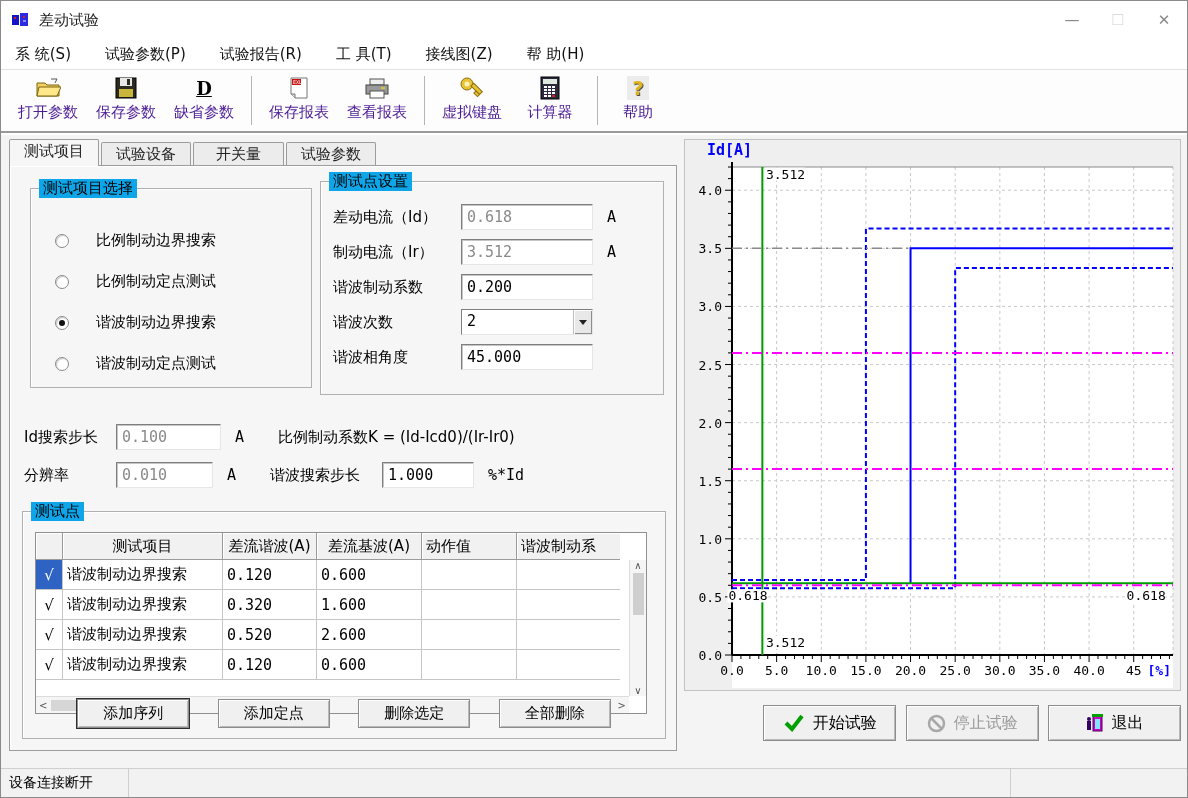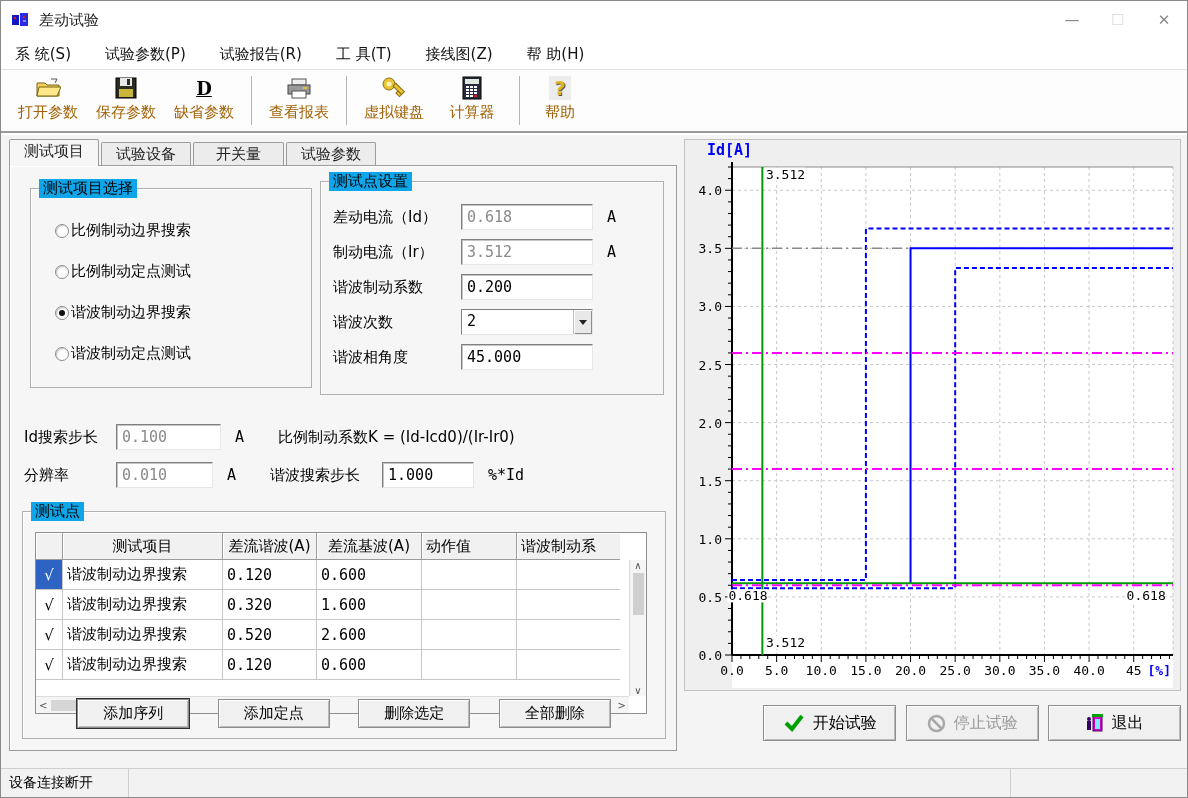"打开参数" .tb-btn .tlabel { color: #a16207 -> #4c1d95 }
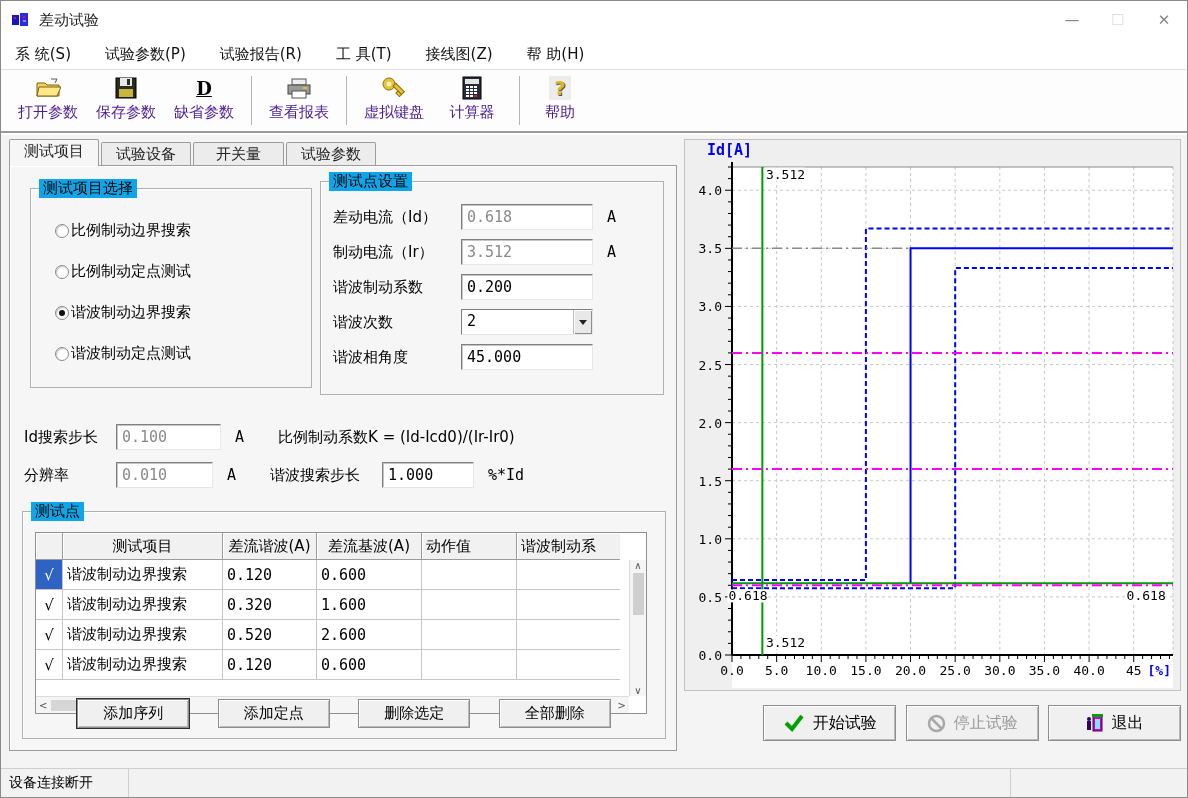"保存报表" div.tb-btn { html: none -> <div> <div> <svg> <path></path> <rect></rect> <text>EXL</text> <path></path> </svg> </div> <div>保存报表</div> </div> }
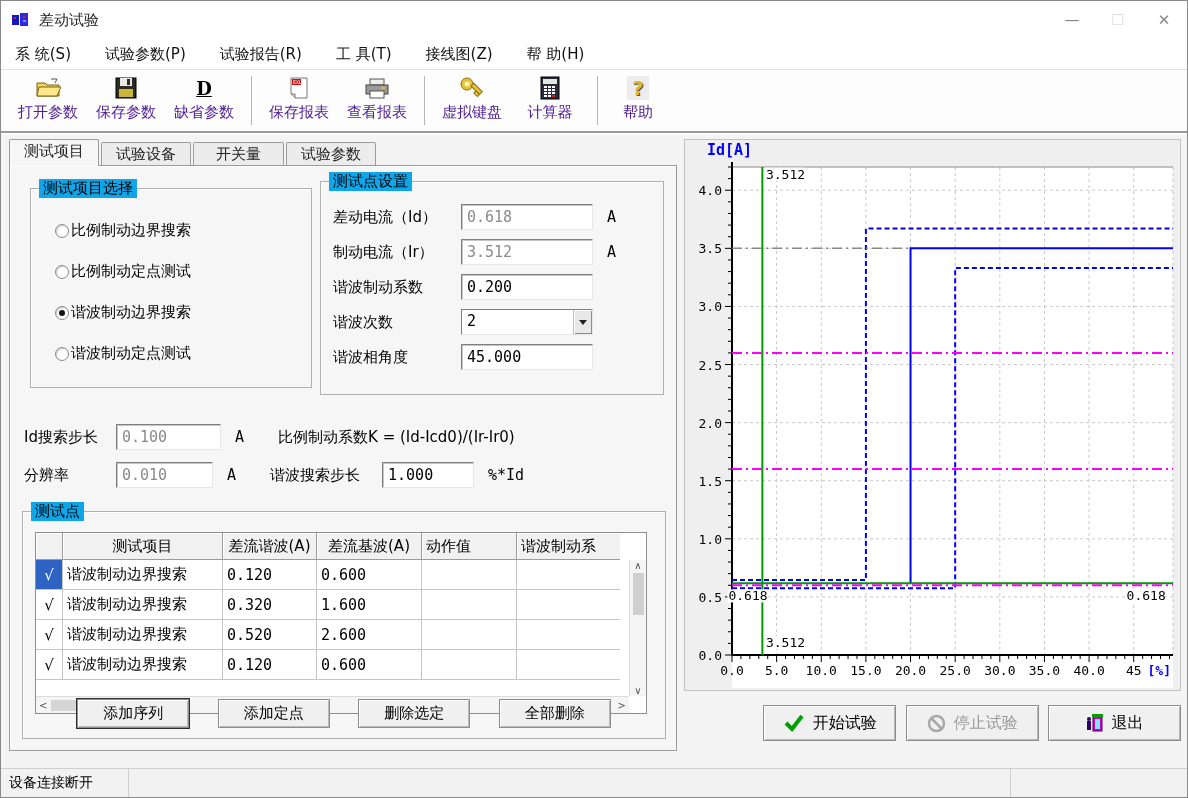"比例制动边界搜索" .radio-row { gap: 2px -> 27px; margin: 0 0 22px 24px -> 10px 0 22px 24px }
